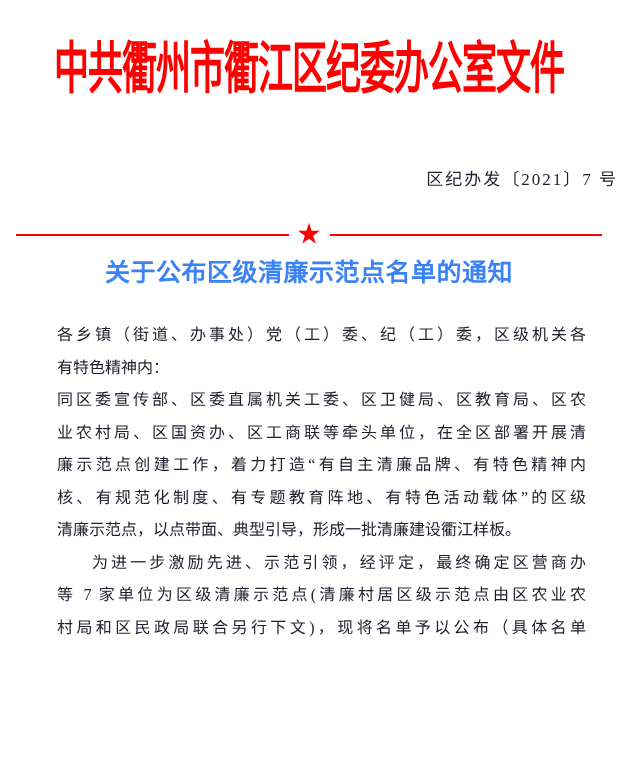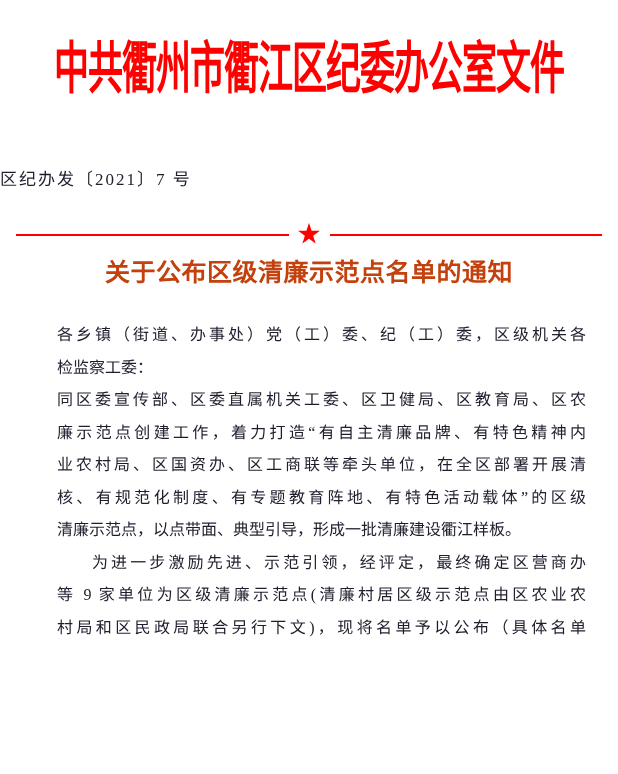"区纪办发〔2021〕7 号" .doc-number { text-align: left -> right }
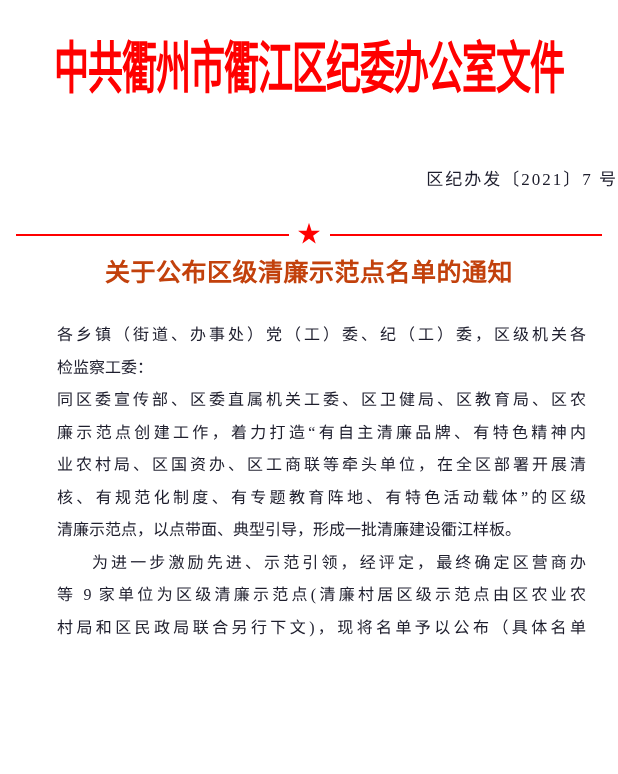"关于公布区级清廉示范点名单的通知" .doc-title { color: #c2410c -> #3b82f6 }
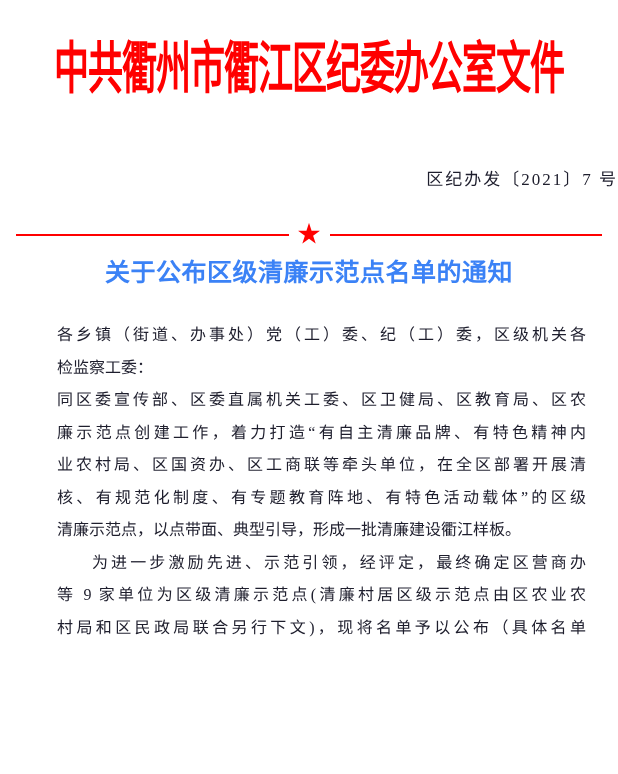"检监察工委：" div.bl { text: 检监察工委 -> 有特色精神内 }
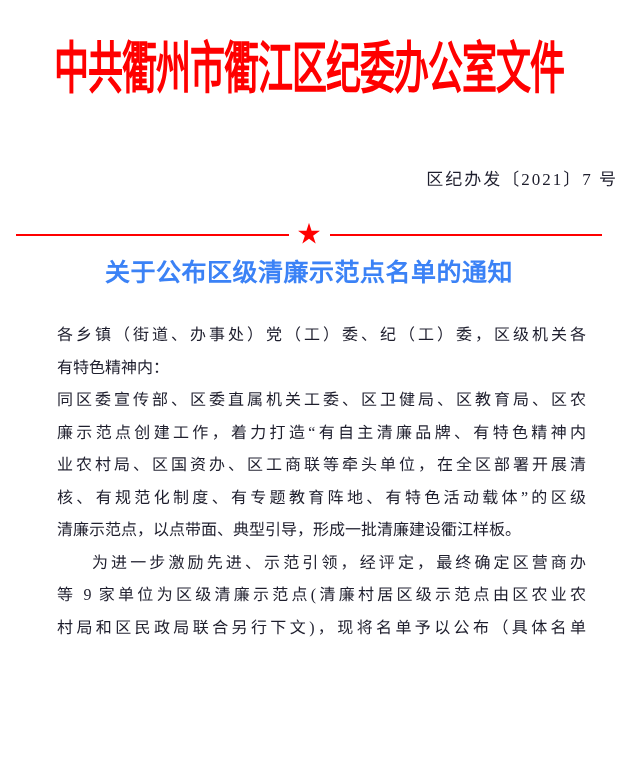"廉示范点创建工作，着力打造“有自主清廉品牌、有特色精神内" div.bl { order: before "业农村局、区国资办、区工商联等牵头单位，在全区部署开展清" -> after "业农村局、区国资办、区工商联等牵头单位，在全区部署开展清" }
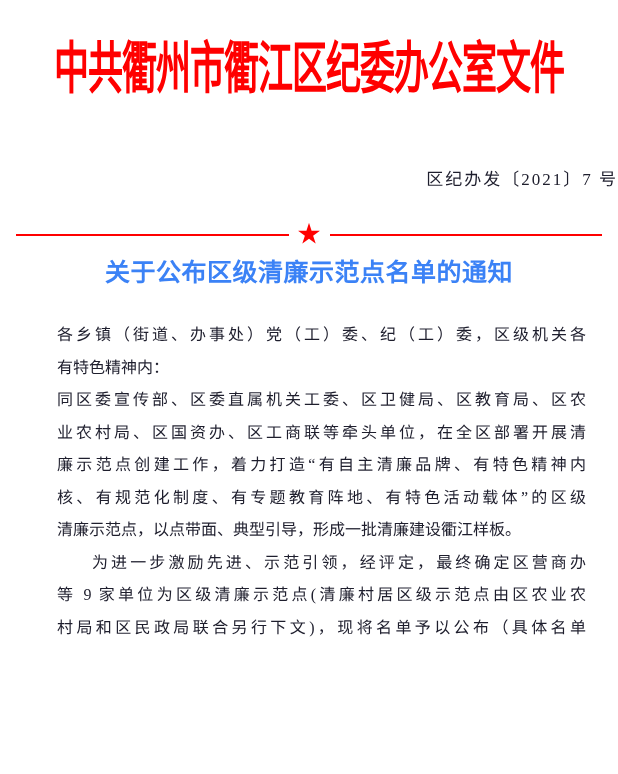"等 9 家单位为区级清廉示范点(清廉村居区级示范点由区农业农" div.bl { text: 9 -> 7 }
